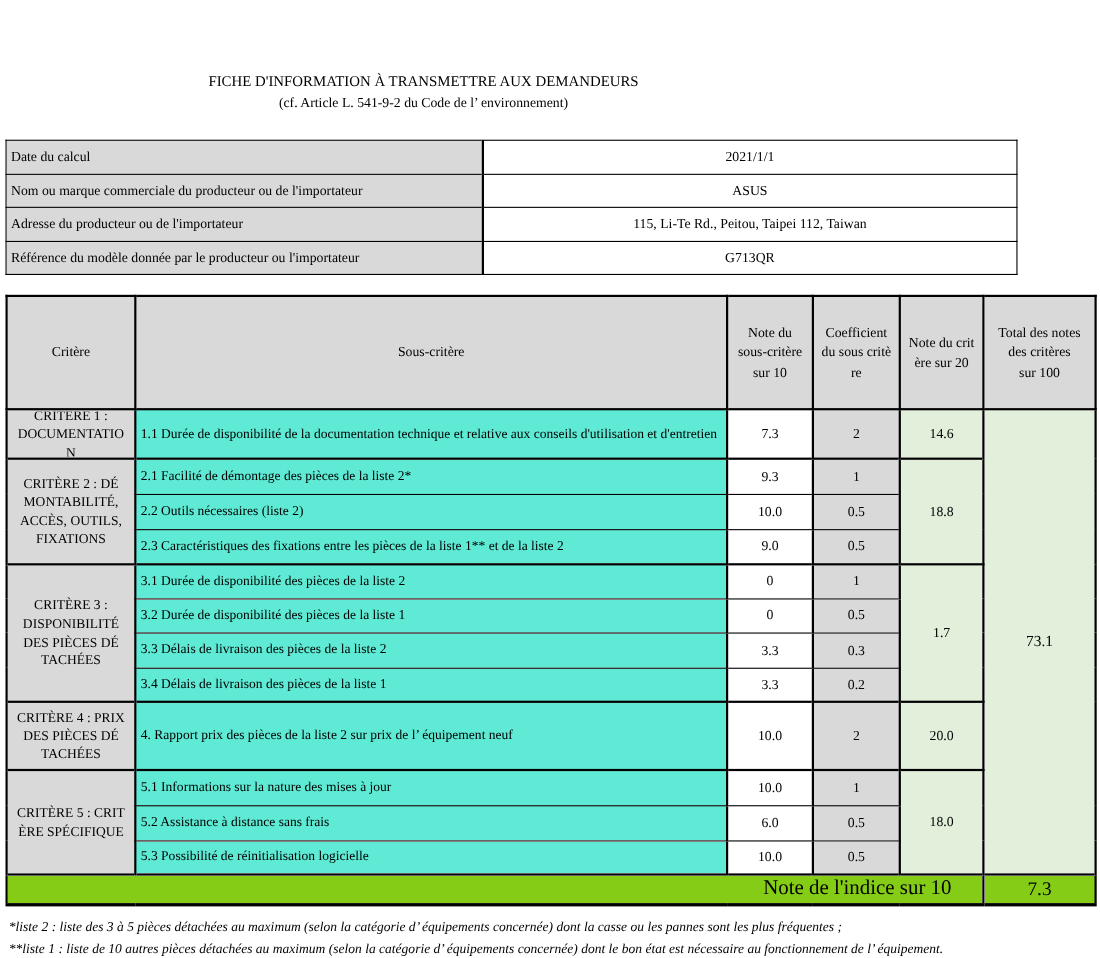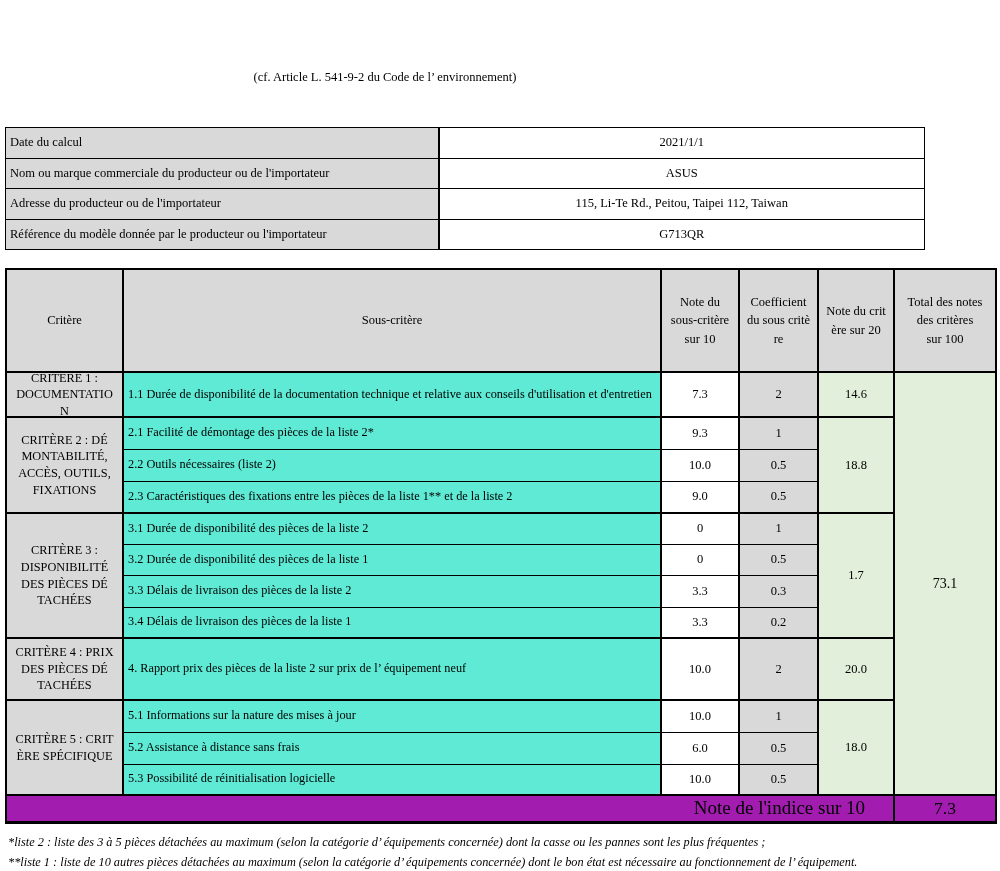"FICHE D'INFORMATION À TRANSMETTRE AUX" div.subtitle-1 { html: none -> <div>FICHE D'INFORMATION À TRANSMETTRE AUX DEMANDEURS</div> }
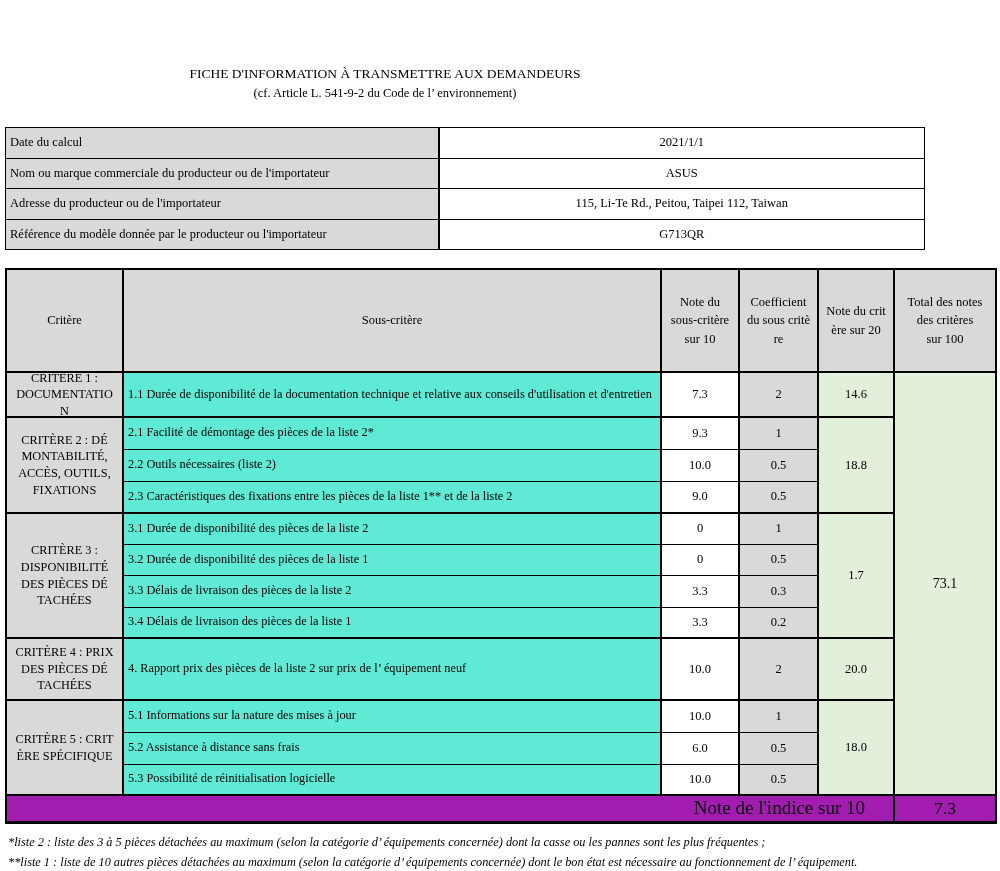"Note de l'indice sur 10" tr.green-row td { background: #a21caf -> #84cc16 }
